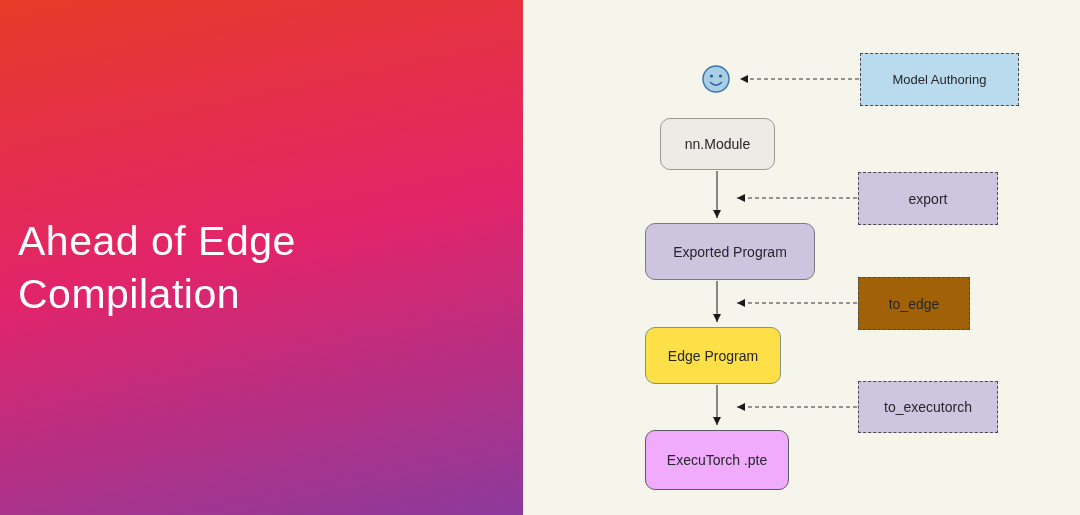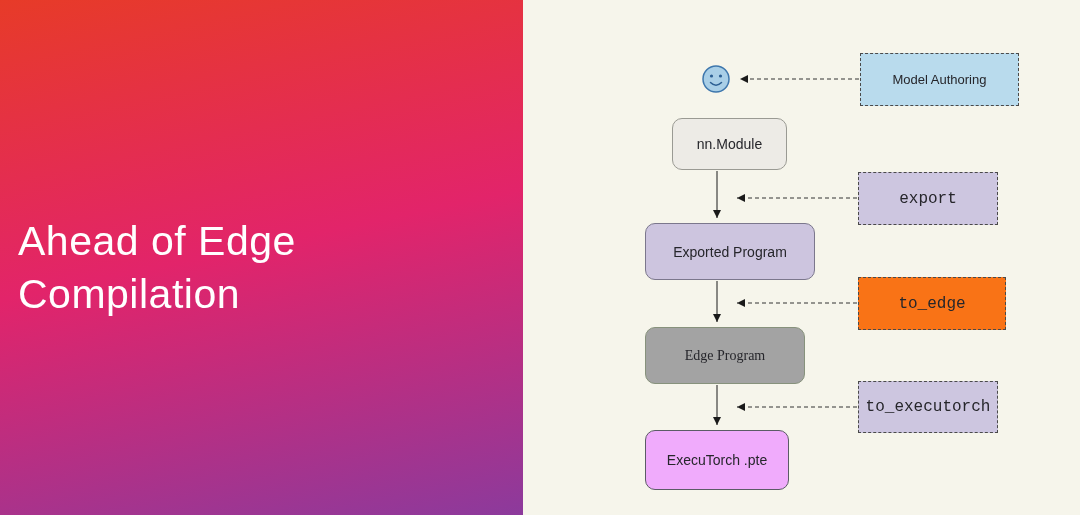"nn.Module" .node-nn { margin-left: 12px -> none }
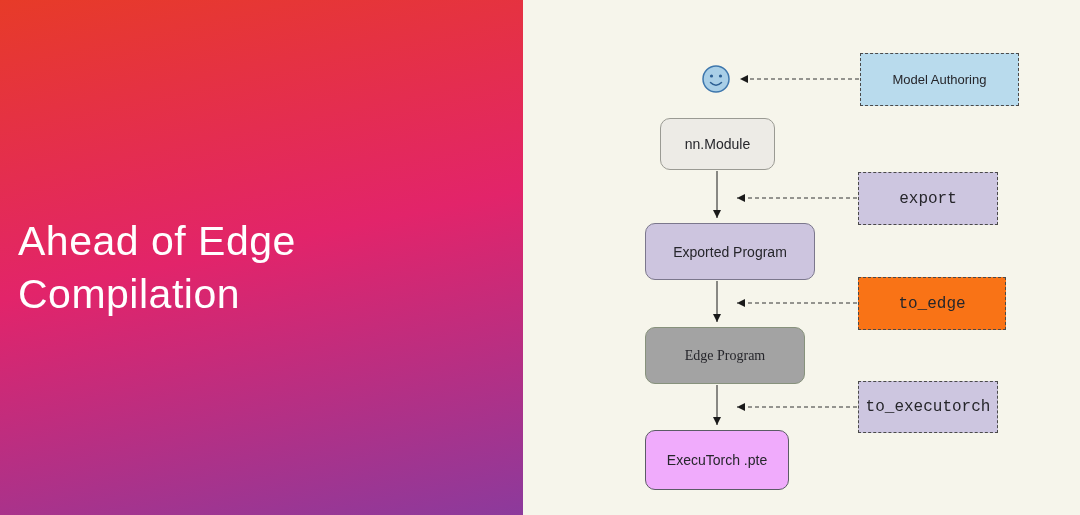"export" .mono { font-family: Liberation Mono, monospace -> Liberation Sans, sans-serif; font-size: 16px -> 14px }
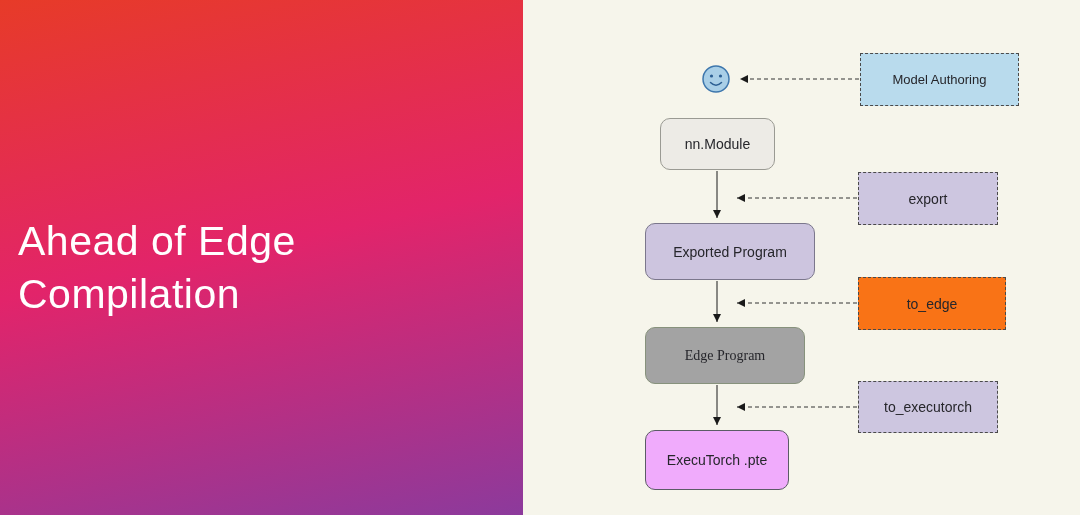"to_edge" .side-toedge { background: #f97316 -> #a16207; width: 148px -> 112px }
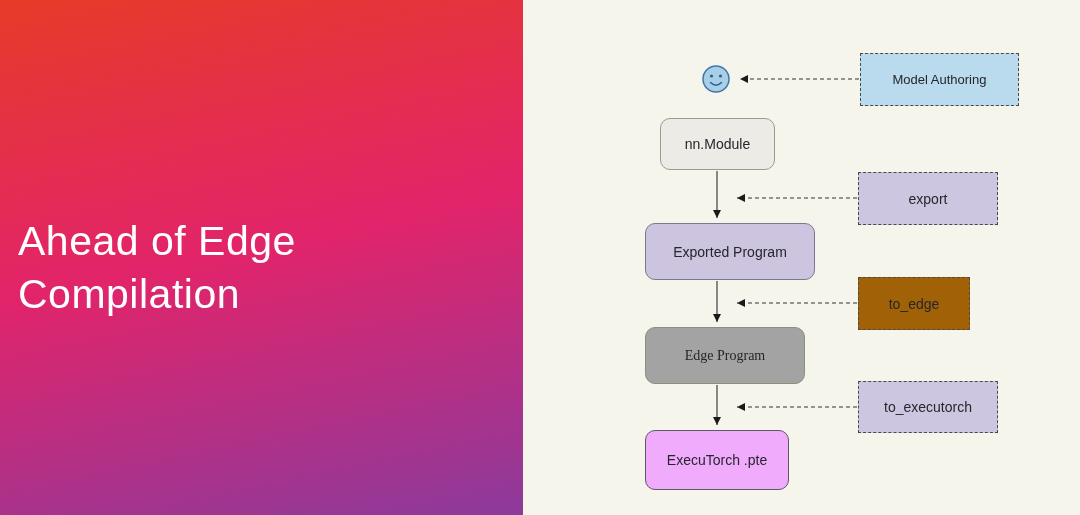"Edge Program" .node-edge { background: #a3a3a3 -> #fde047; font-family: Liberation Serif, serif -> none; width: 160px -> 136px }
